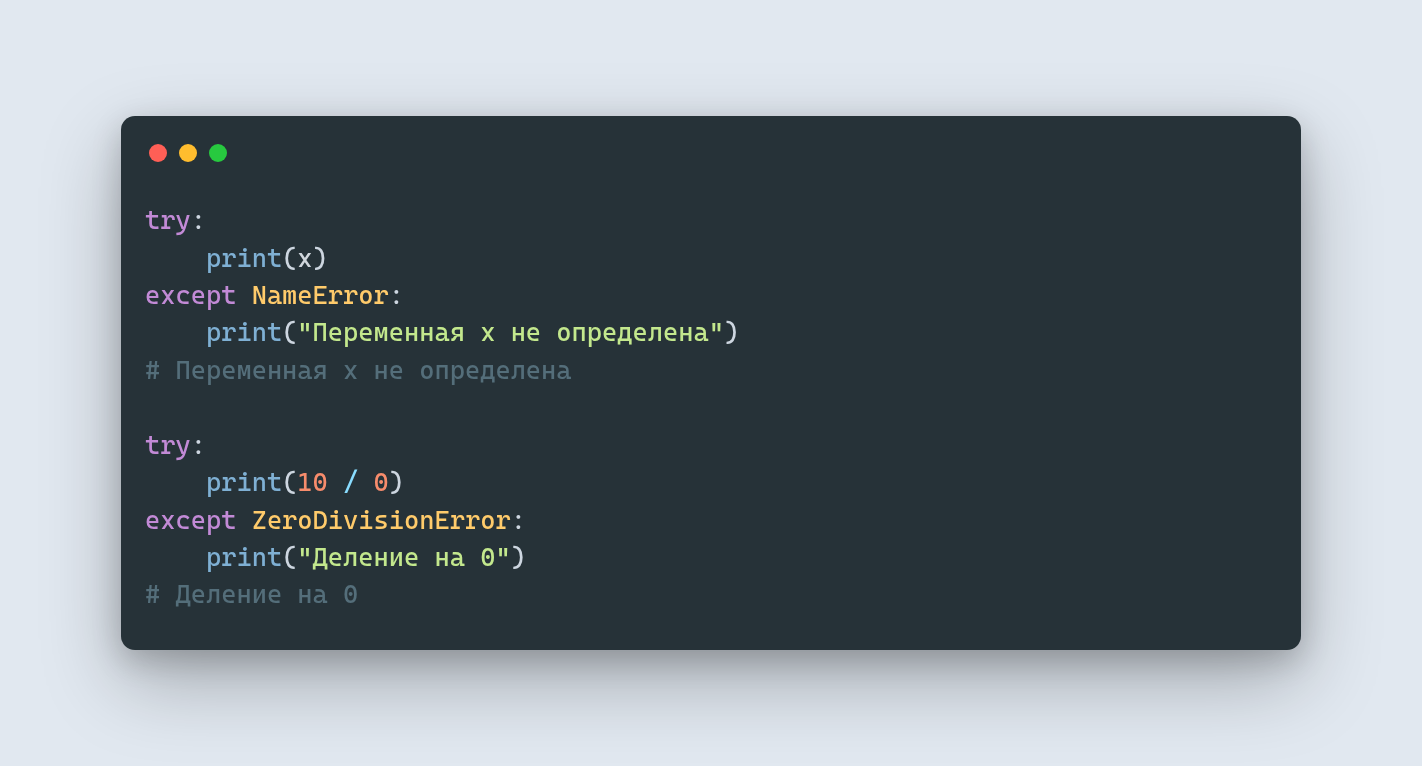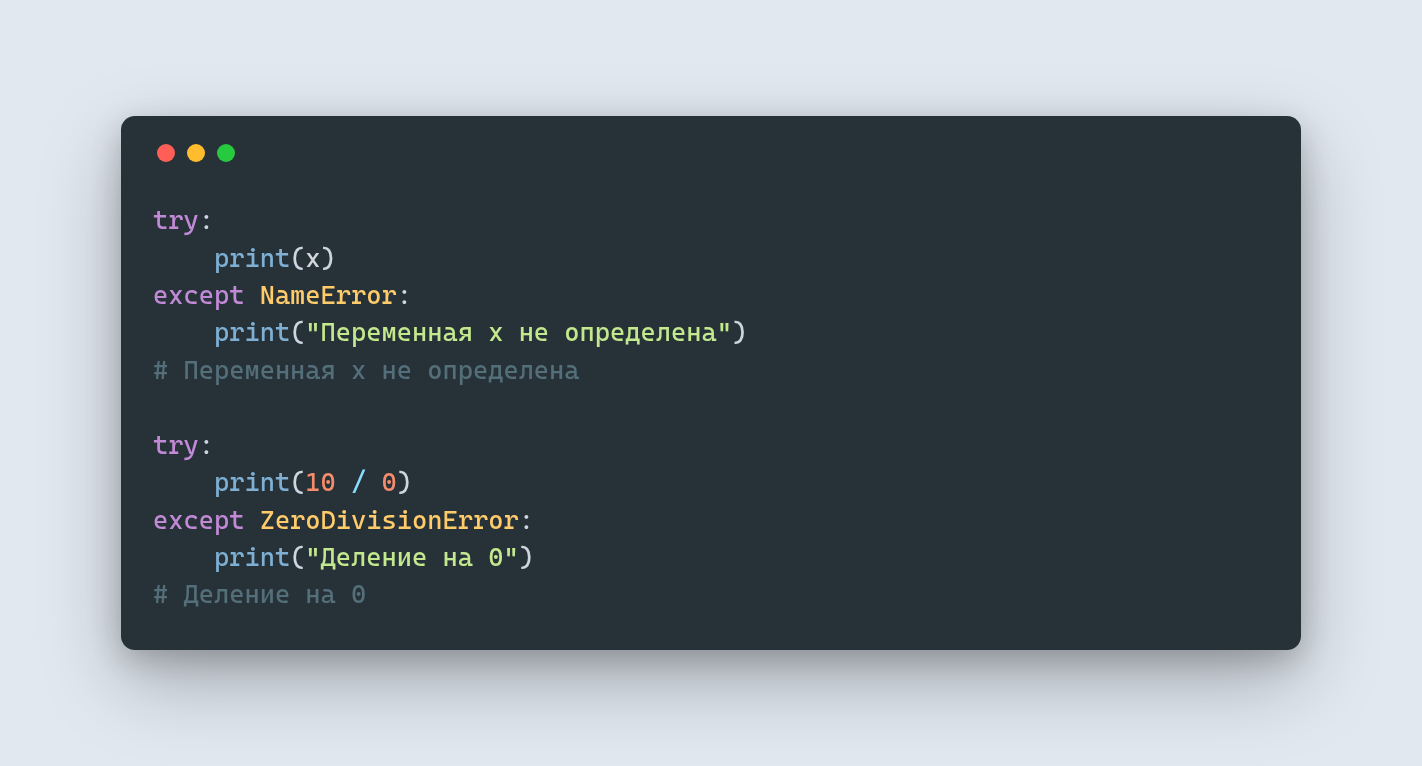"try: print(x) except NameError:" .window { padding: 28px 32px 36px 32px -> 28px 32px 36px 24px }
